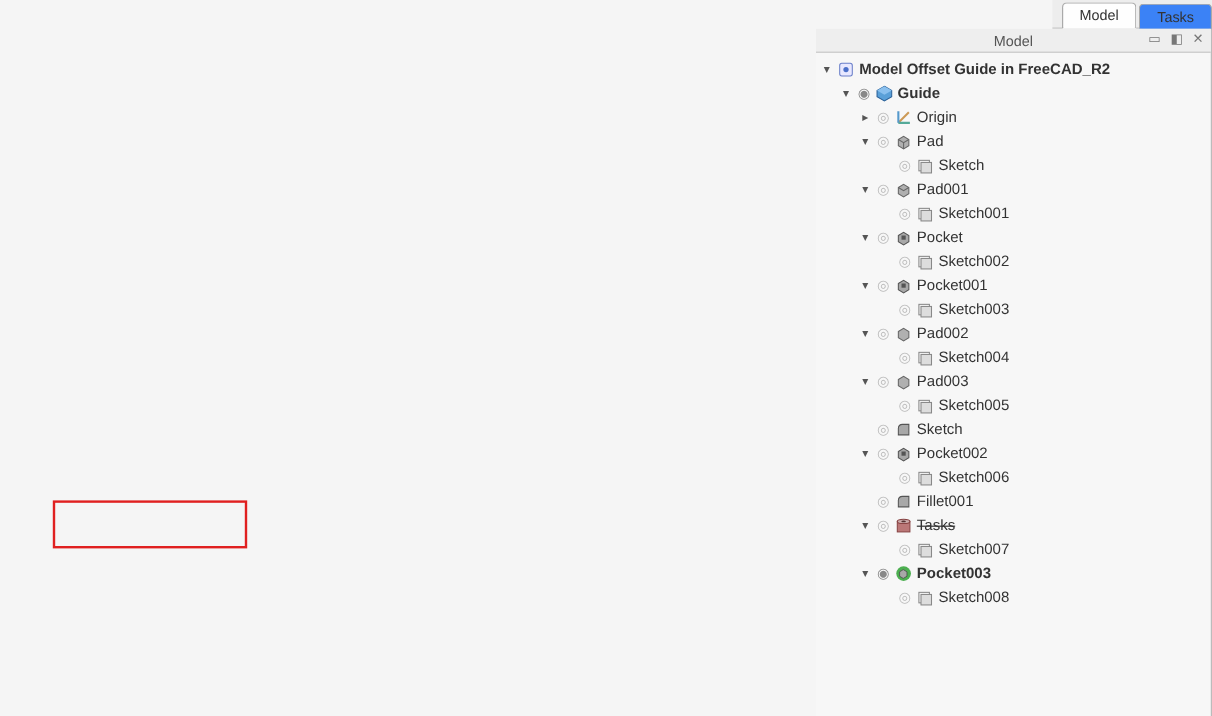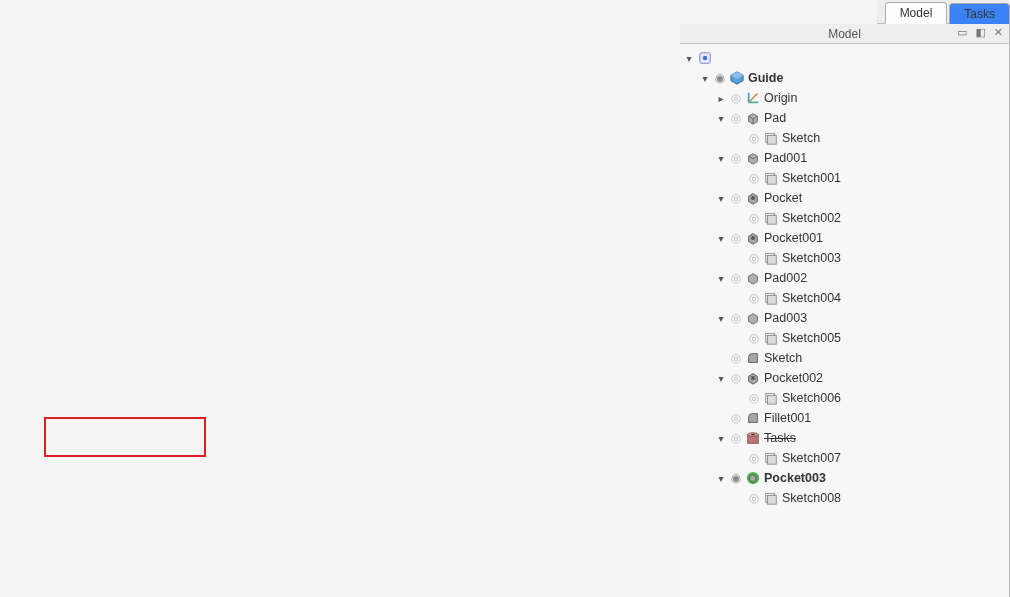"Model Offset Guide in FreeCAD_R2" span.label { html: none -> <span>Model Offset Guide in FreeCAD_R2</span> }
